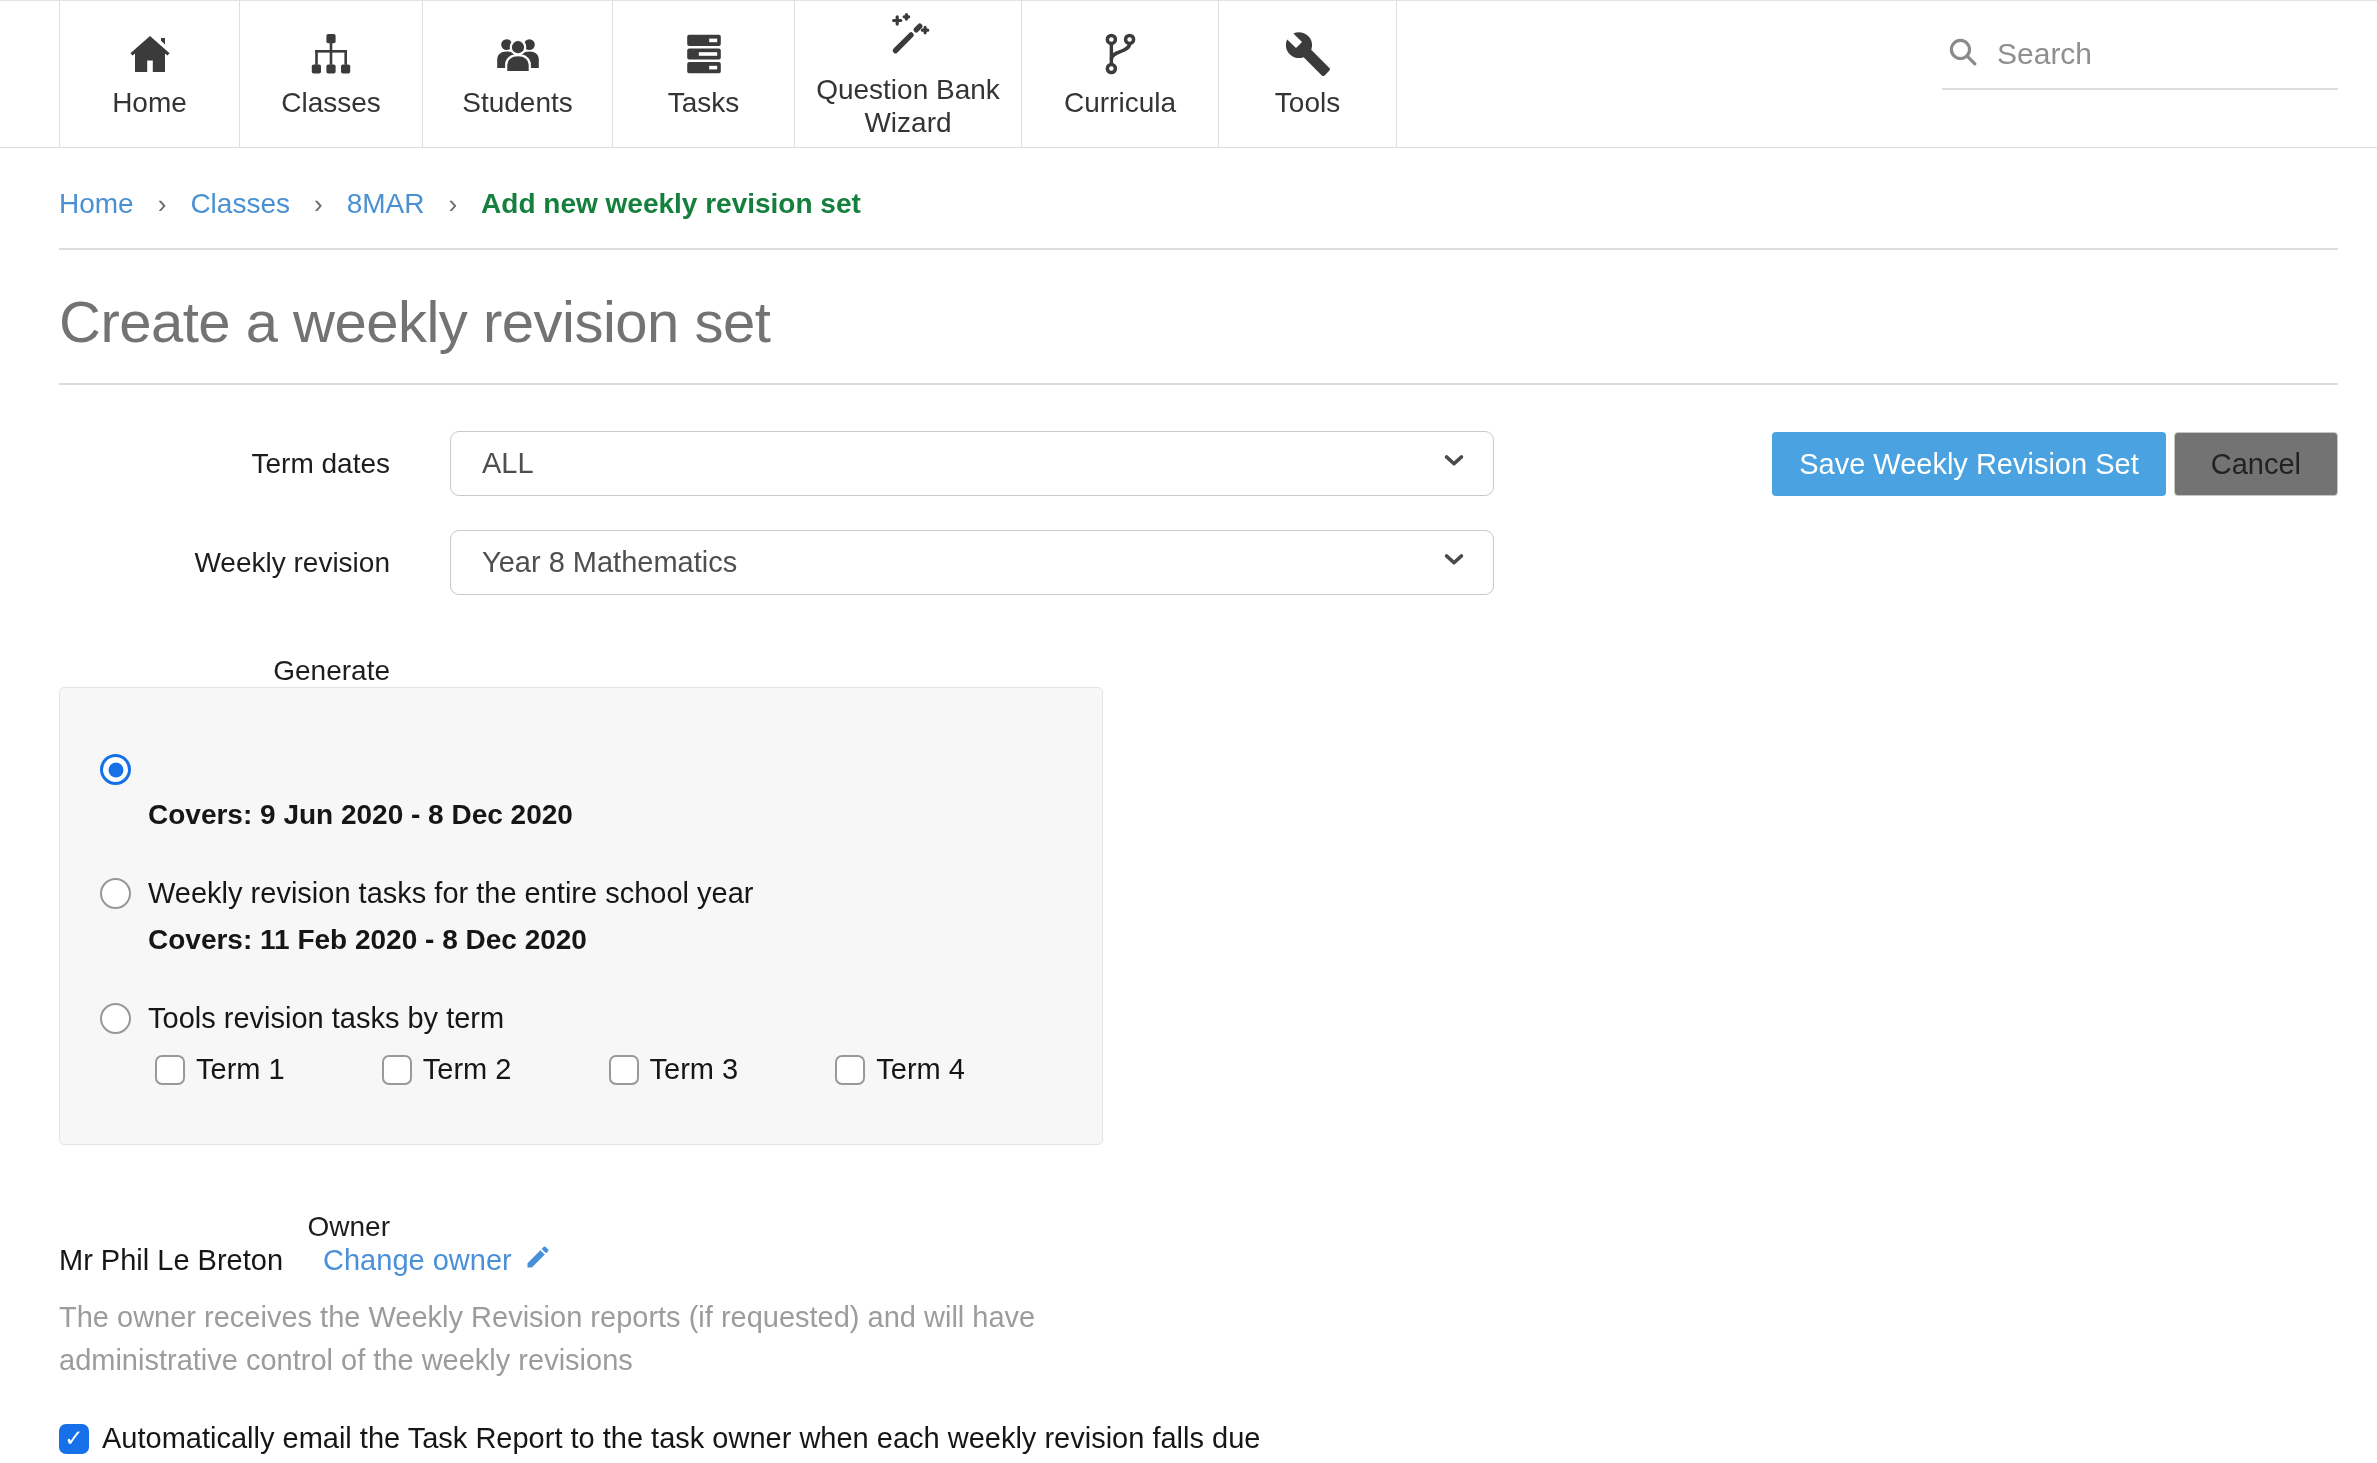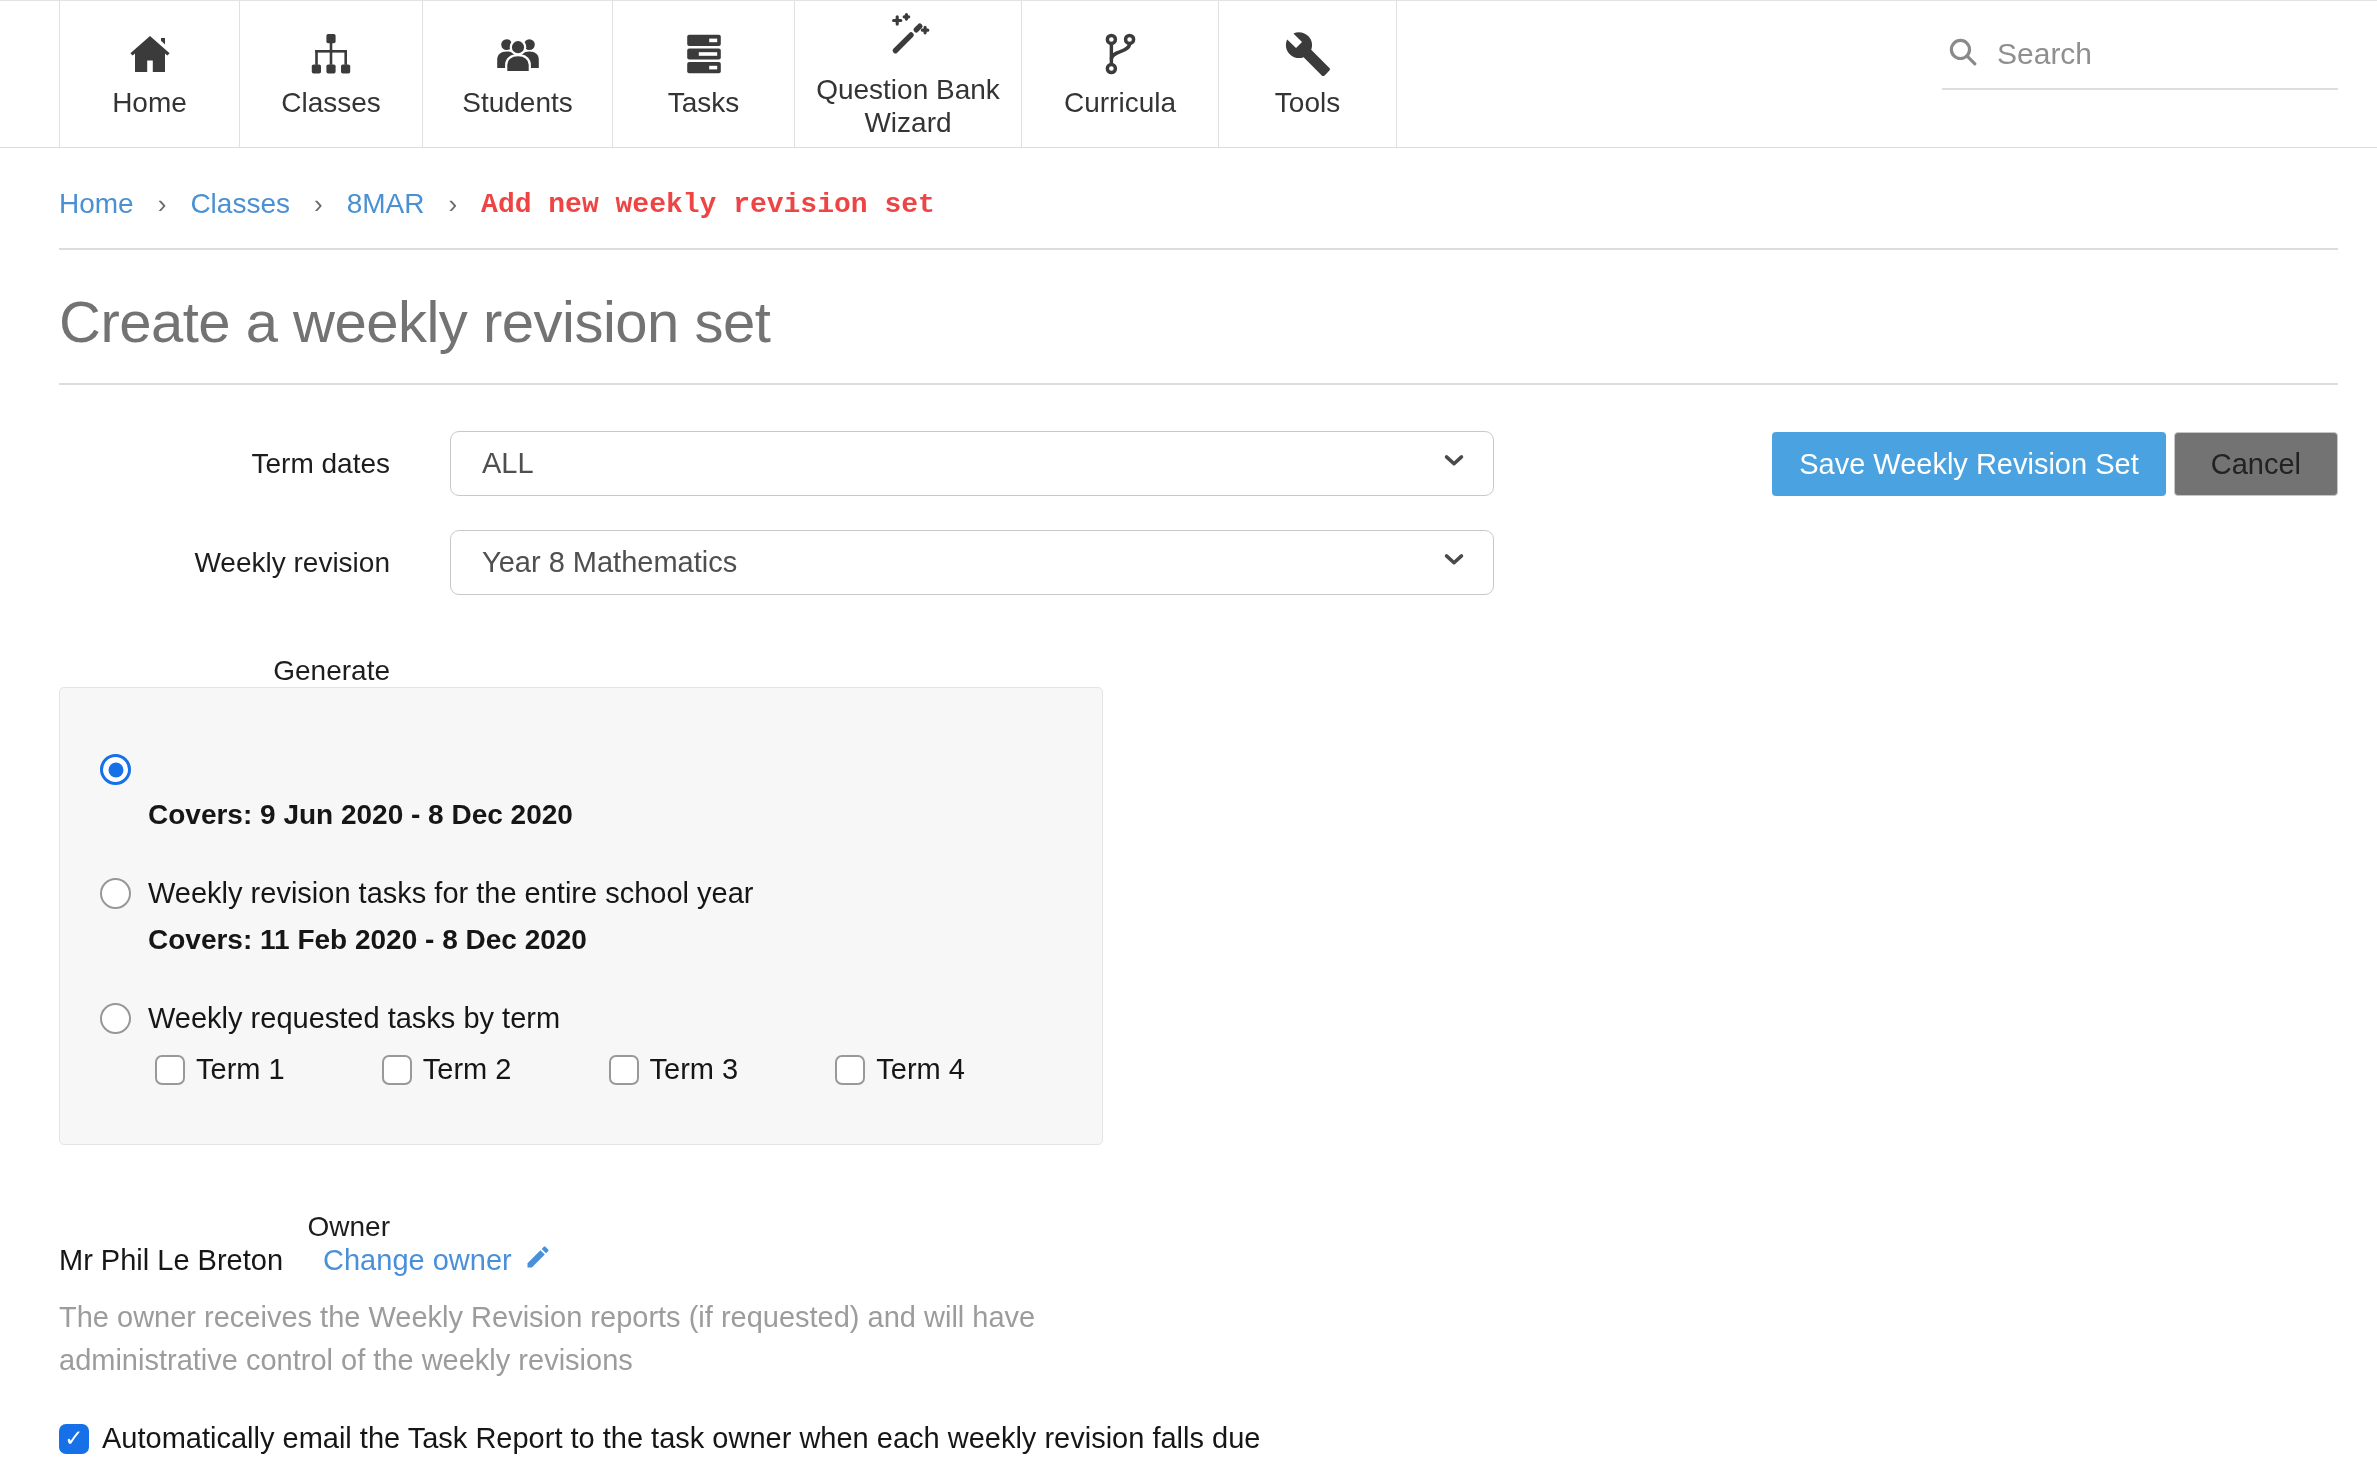"Add new weekly revision set" .crumb-current { color: #ef4444 -> #15803d; font-family: Liberation Mono, monospace -> none }
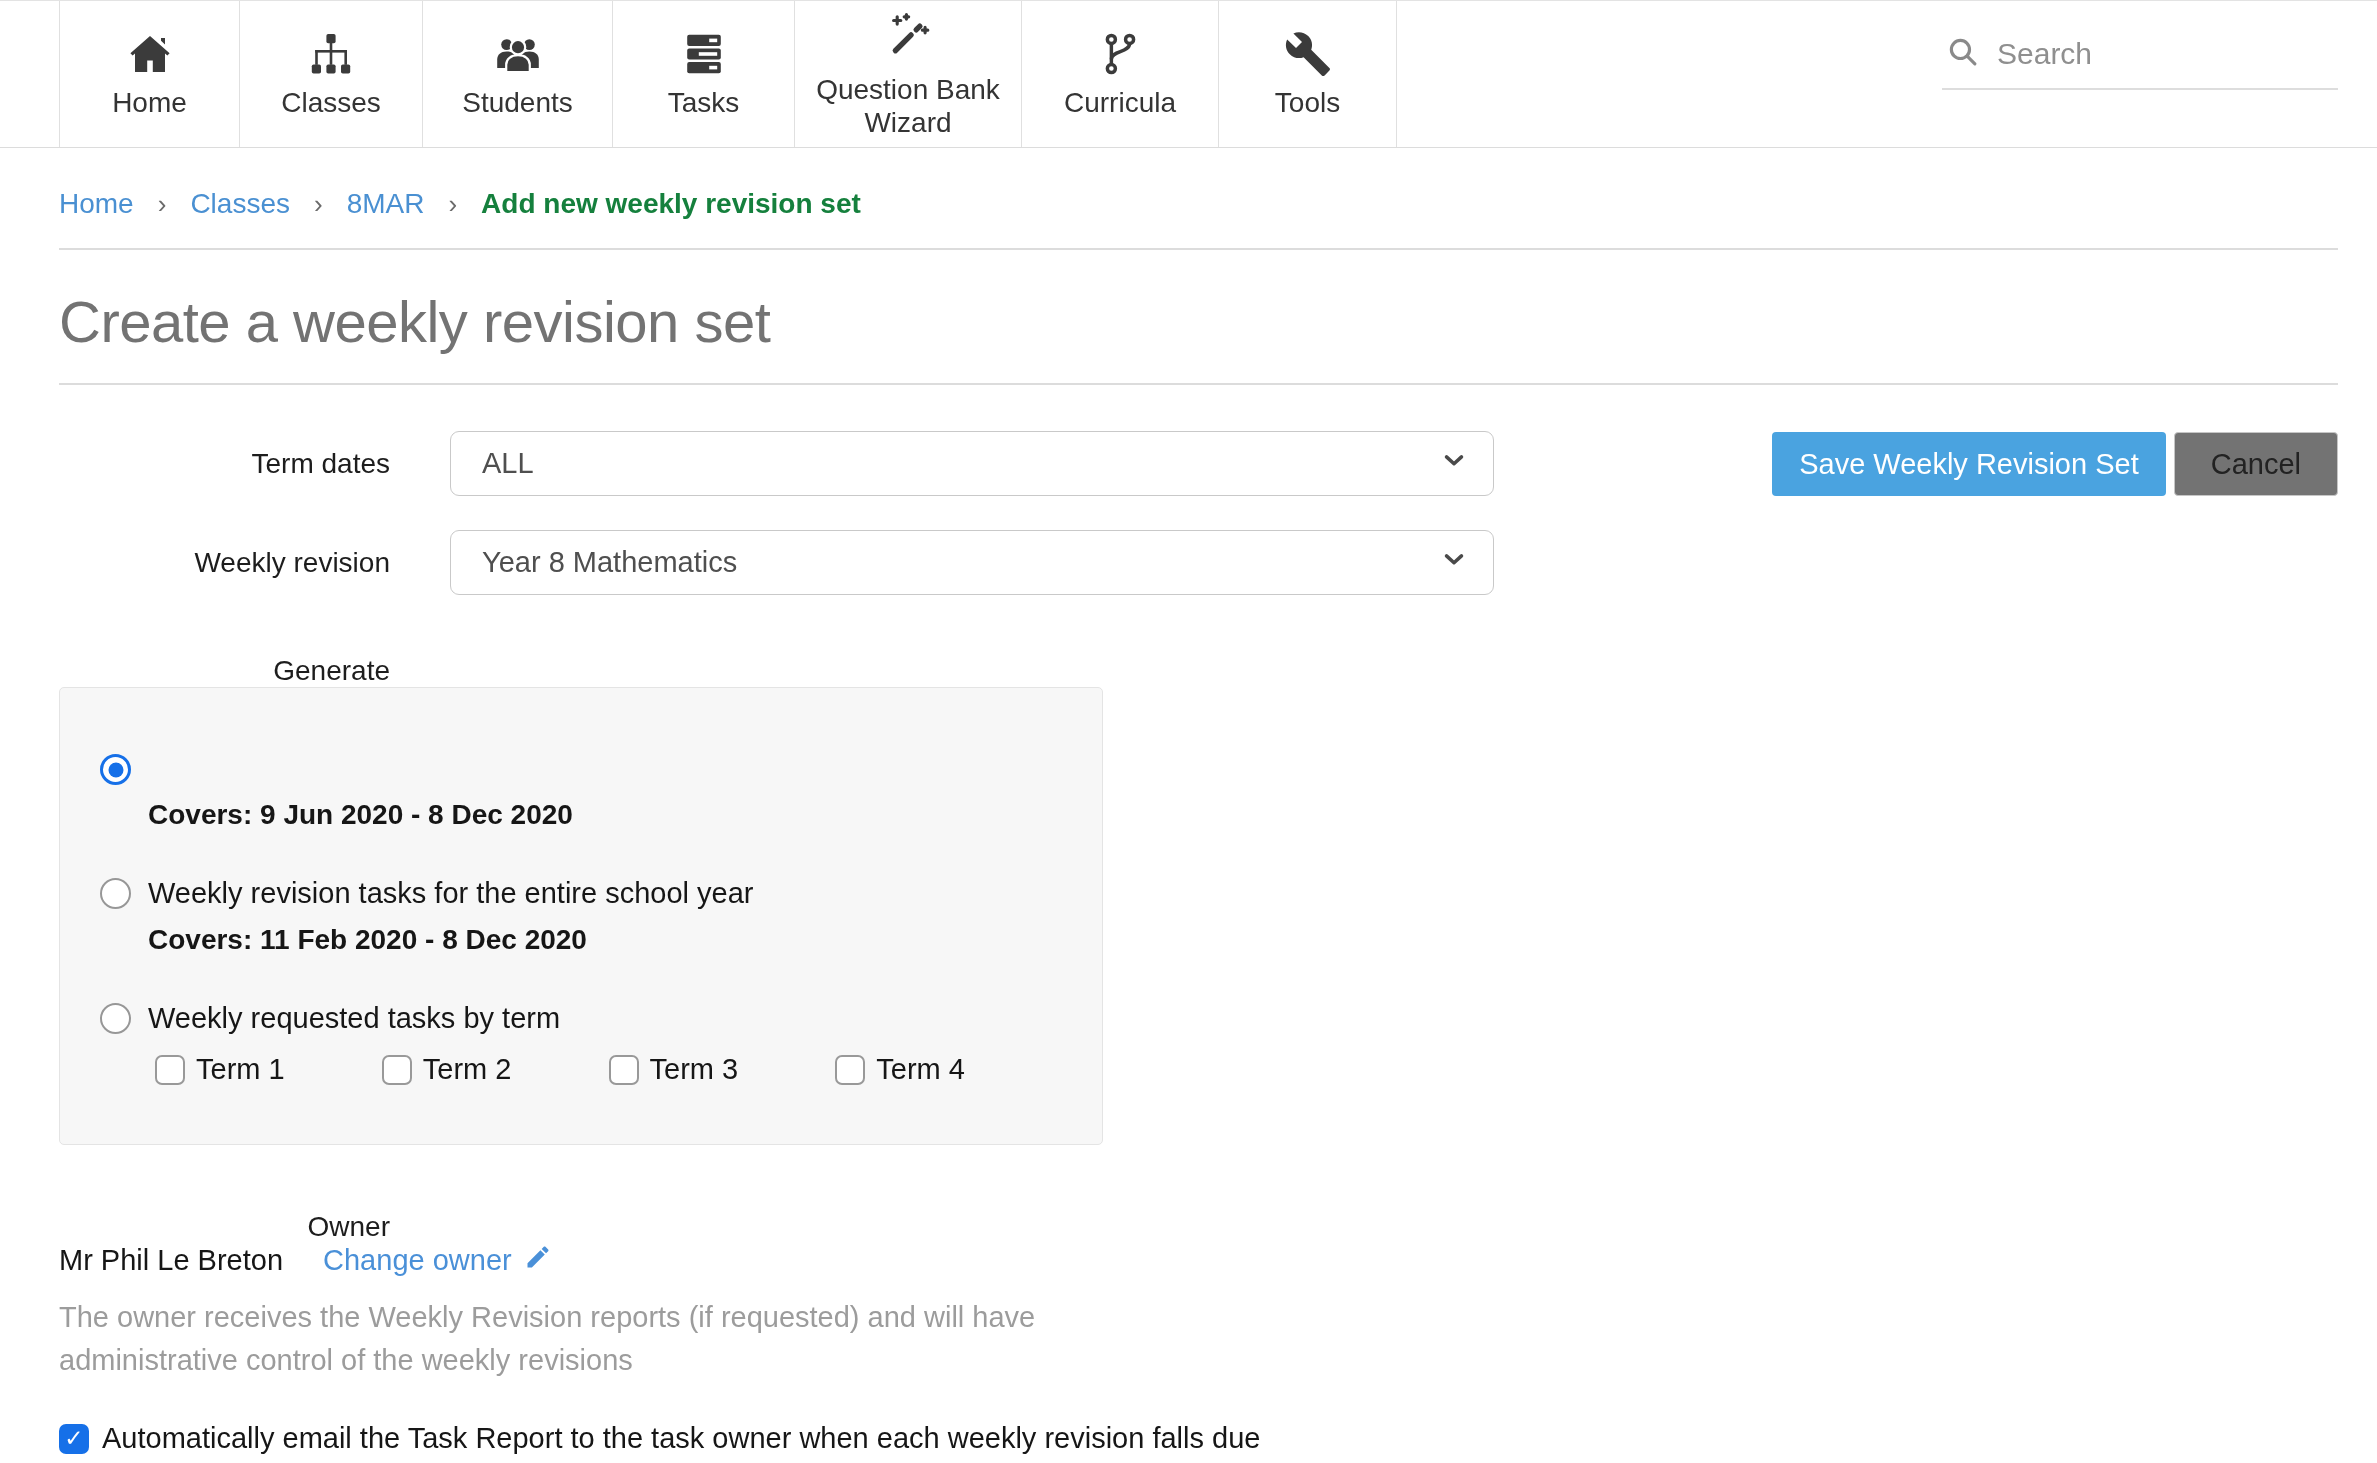"Weekly requested tasks by term" span.option-label { text: Weekly requested -> Tools revision }
